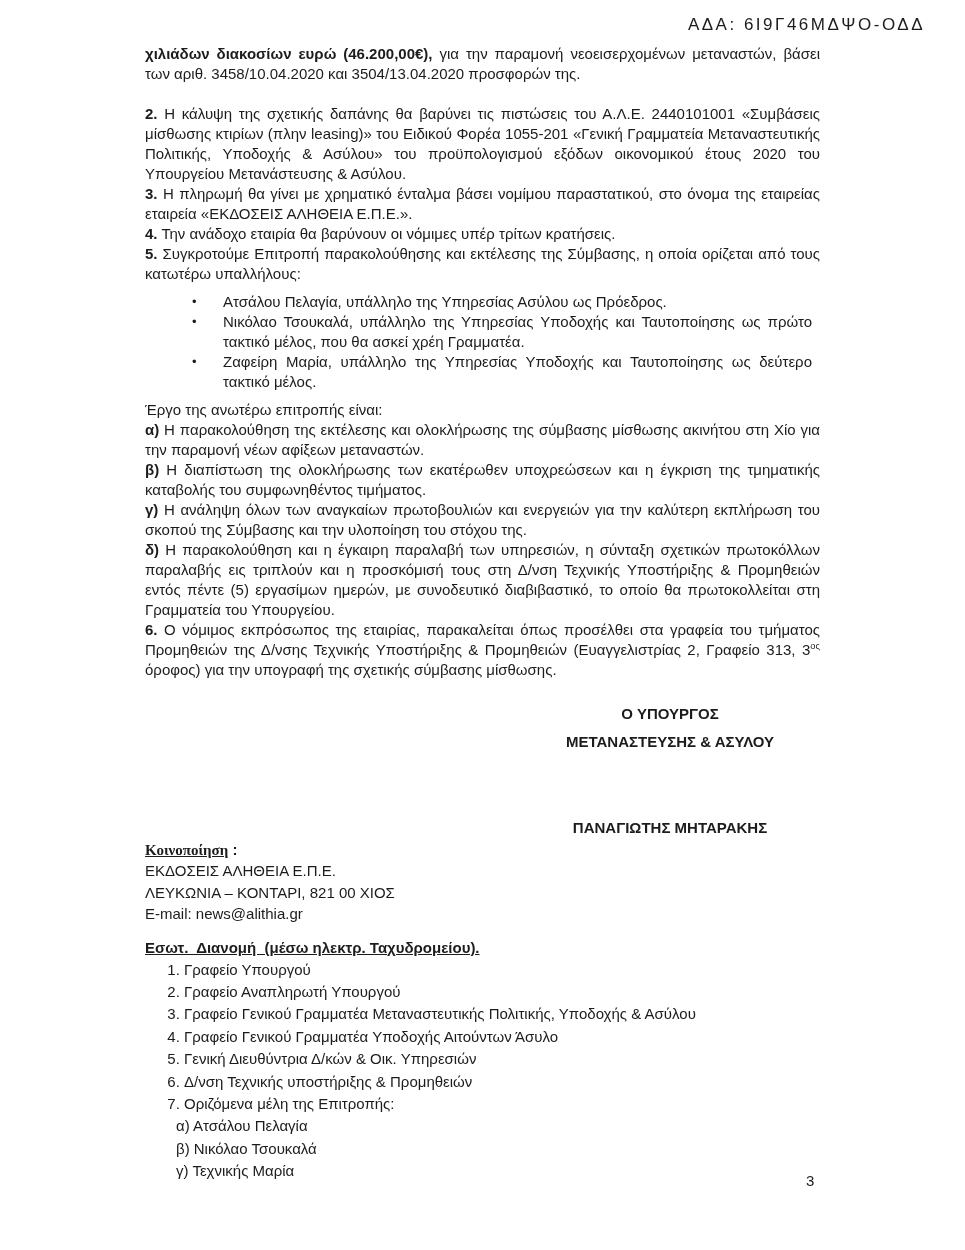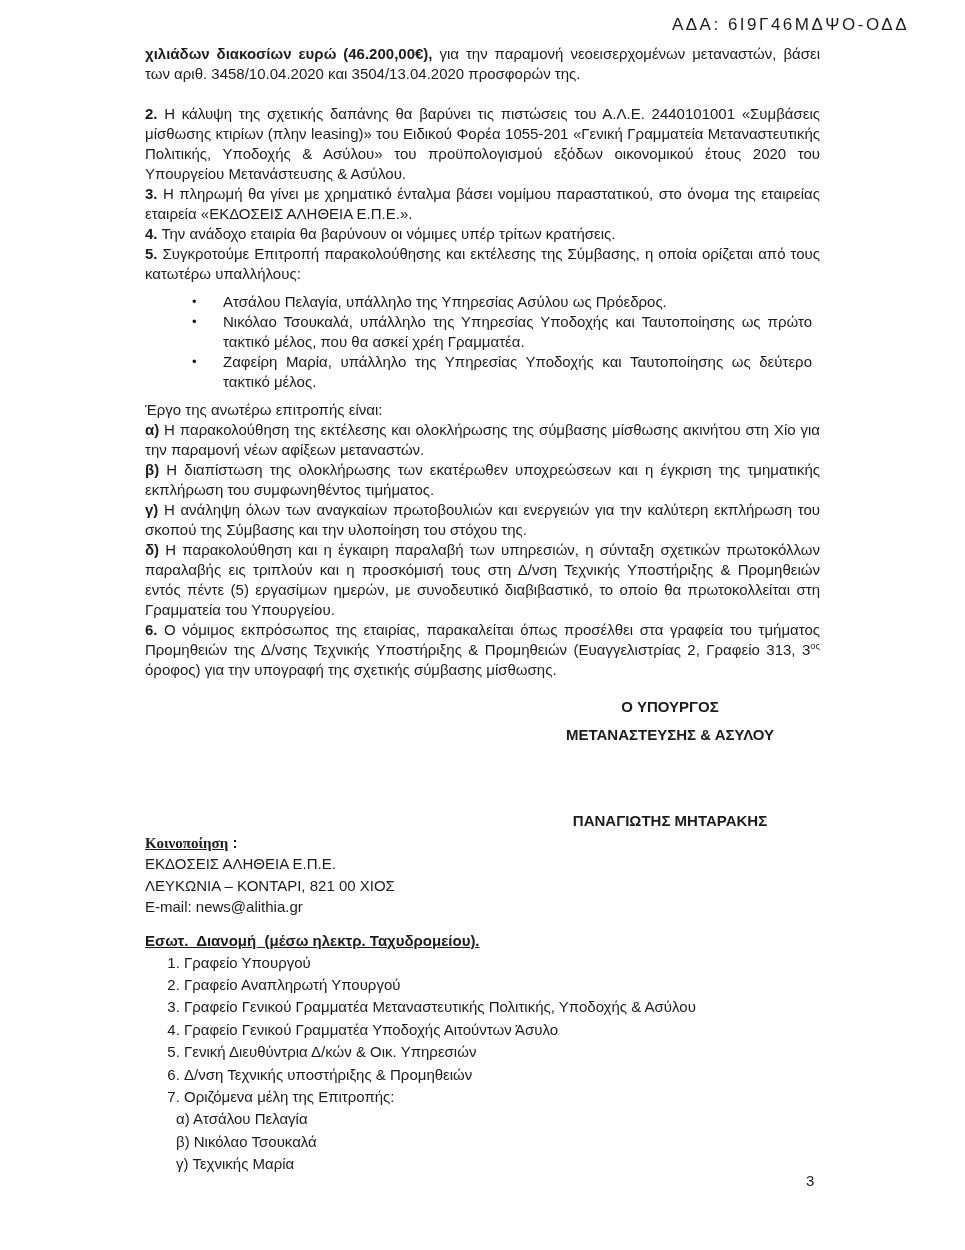"ΑΔΑ: 6Ι9Γ46ΜΔΨΟ-ΟΔΔ" .ada { right: 56px -> 40px }
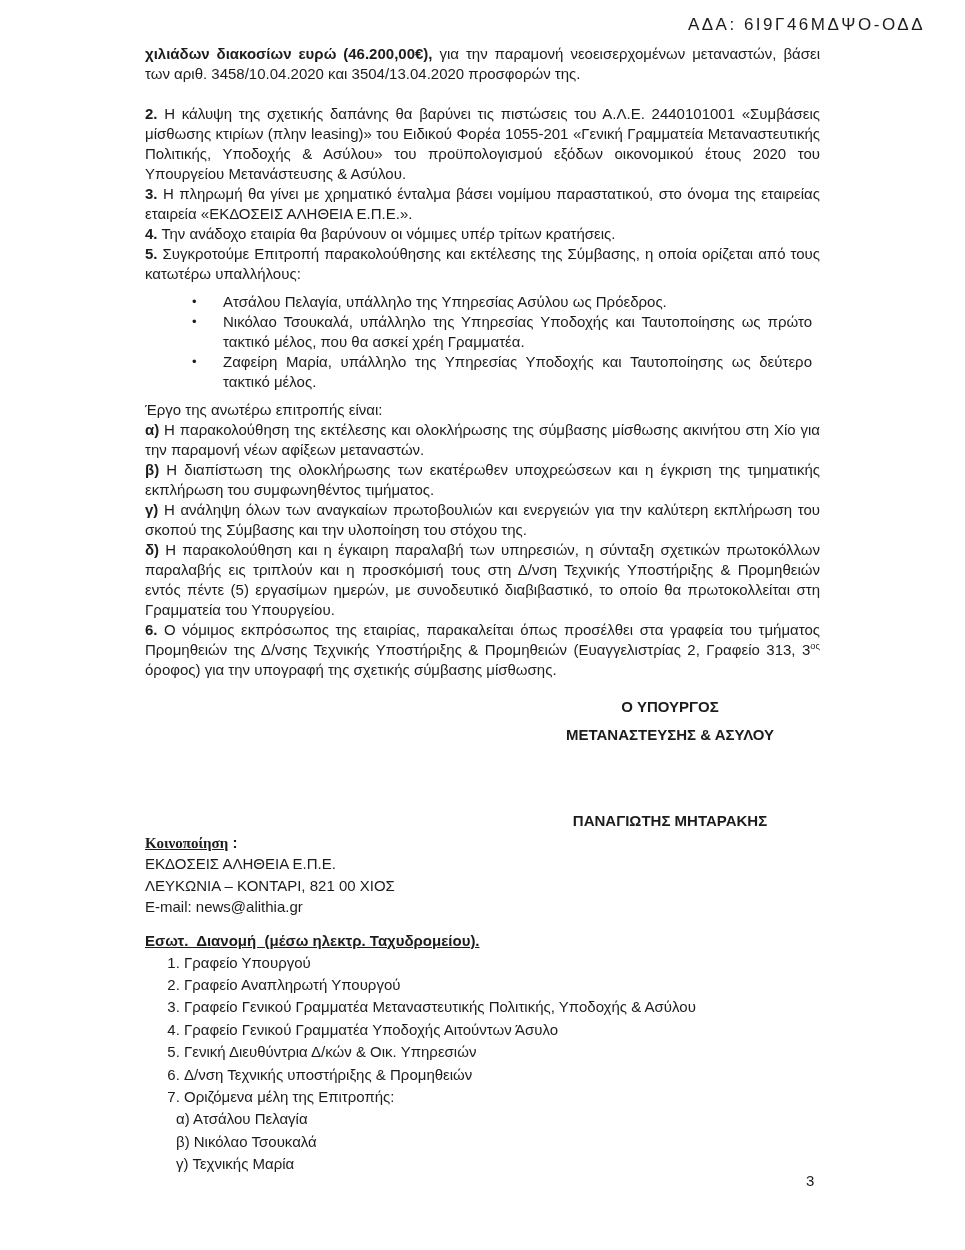"Η διαπίστωση της ολοκλήρωσης των" span { text: εκπλήρωση -> καταβολής }
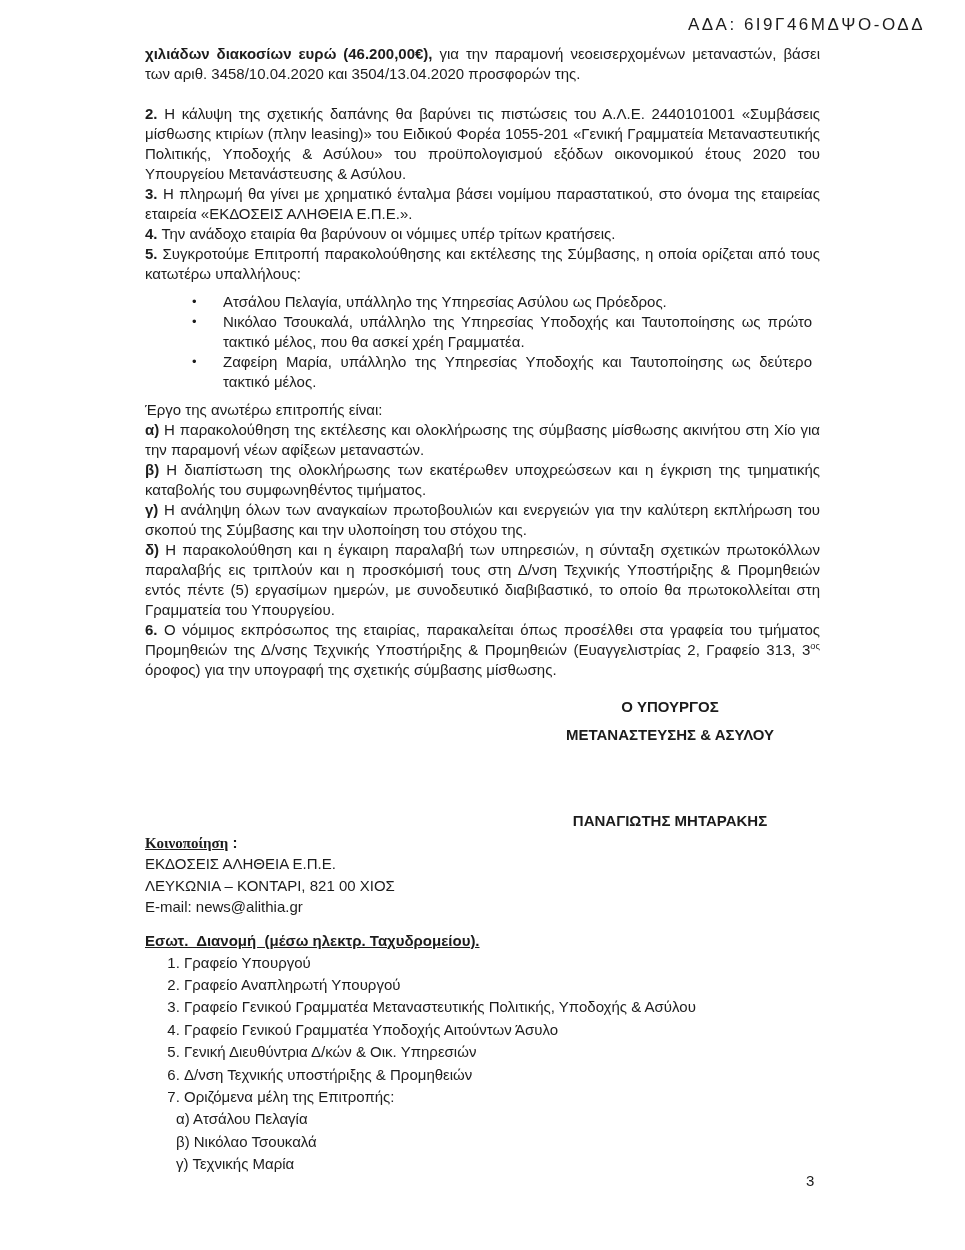"Ο ΥΠΟΥΡΓΟΣ" .sig-line1 { margin-top: 17px -> 24px }
